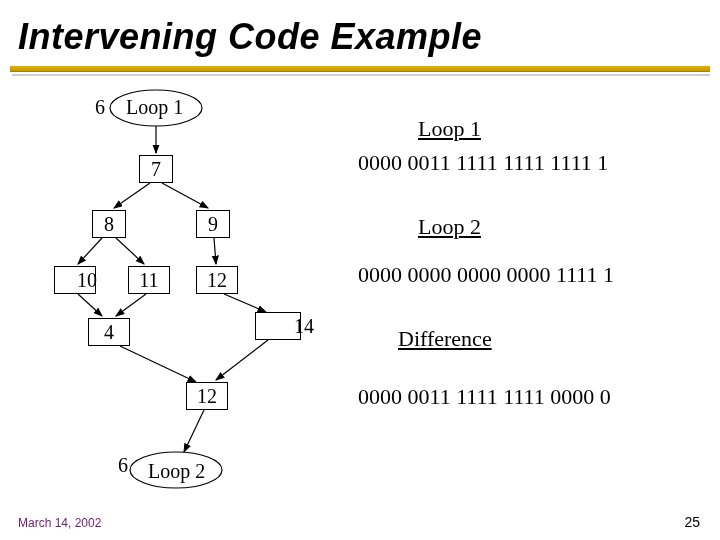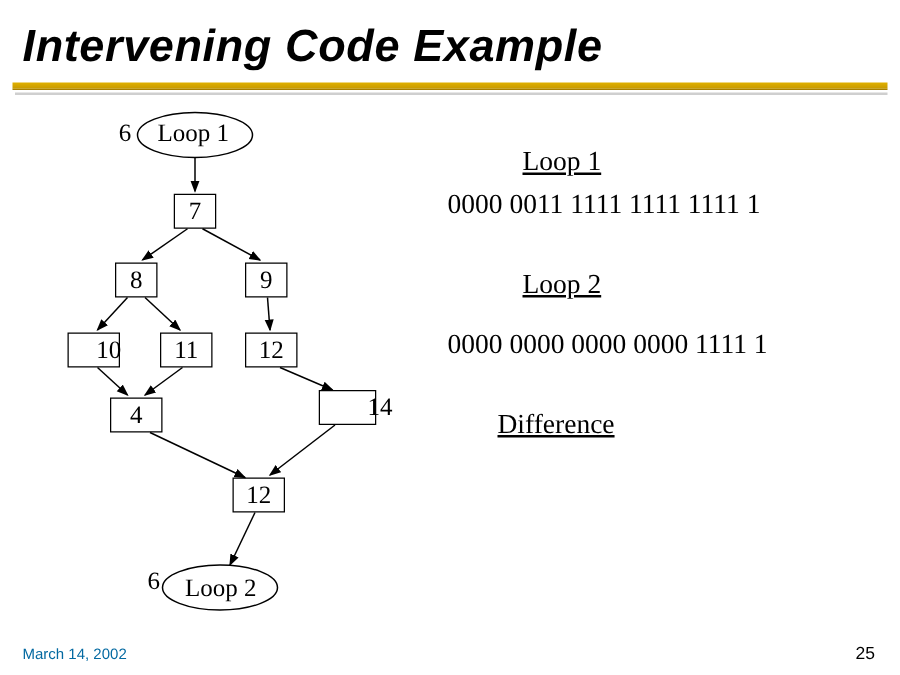"0000 0011 1111 1111 0000" span.txt { html: none -> <span>0000 0011 1111 1111 0000 0</span> }
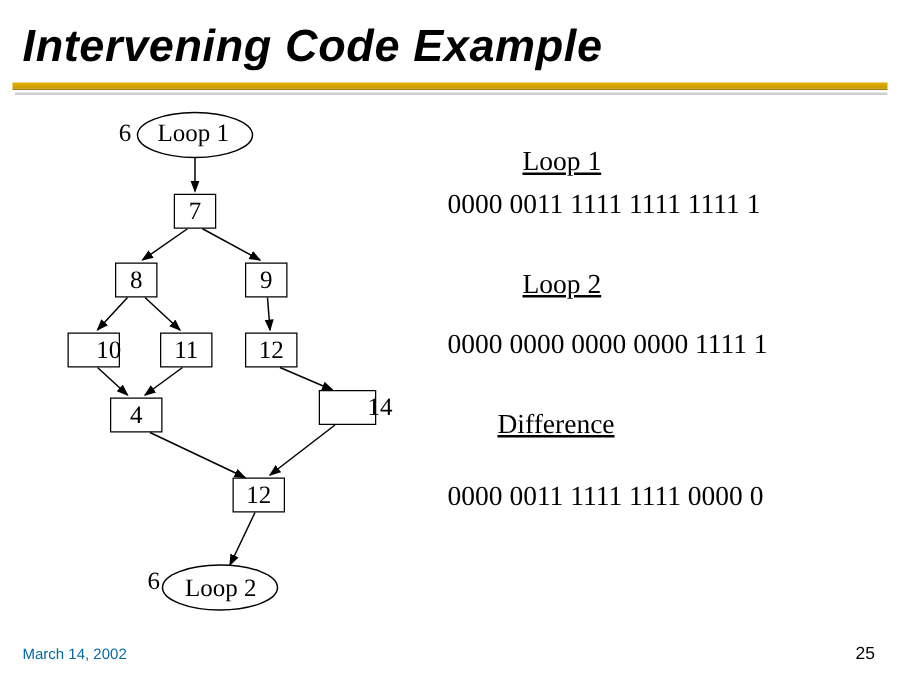"March 14, 2002" .date { color: #0369a1 -> #701a75 }
